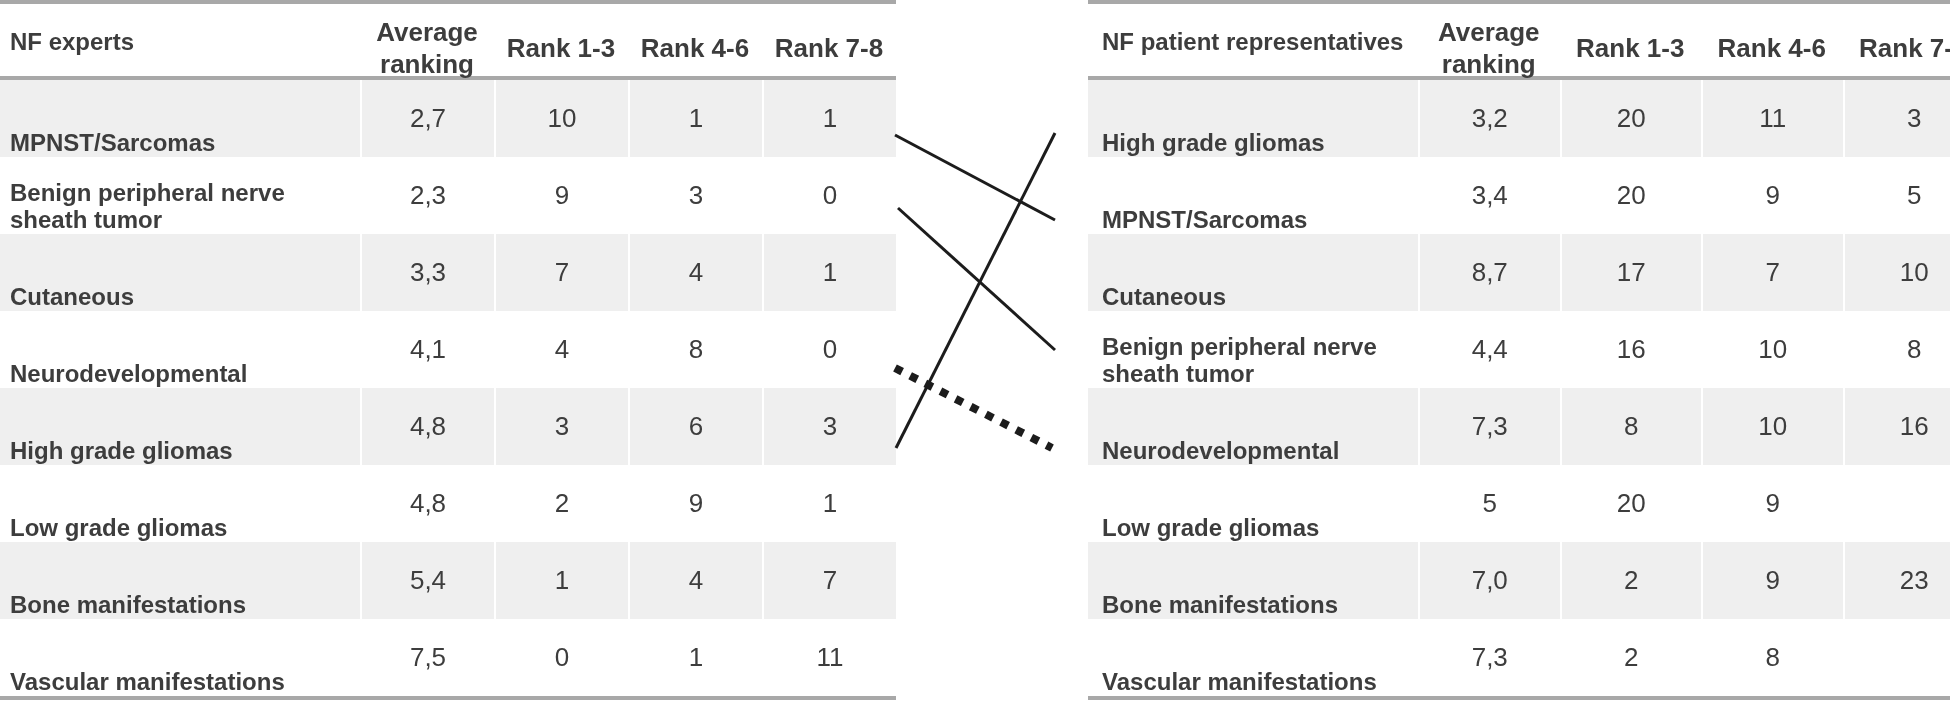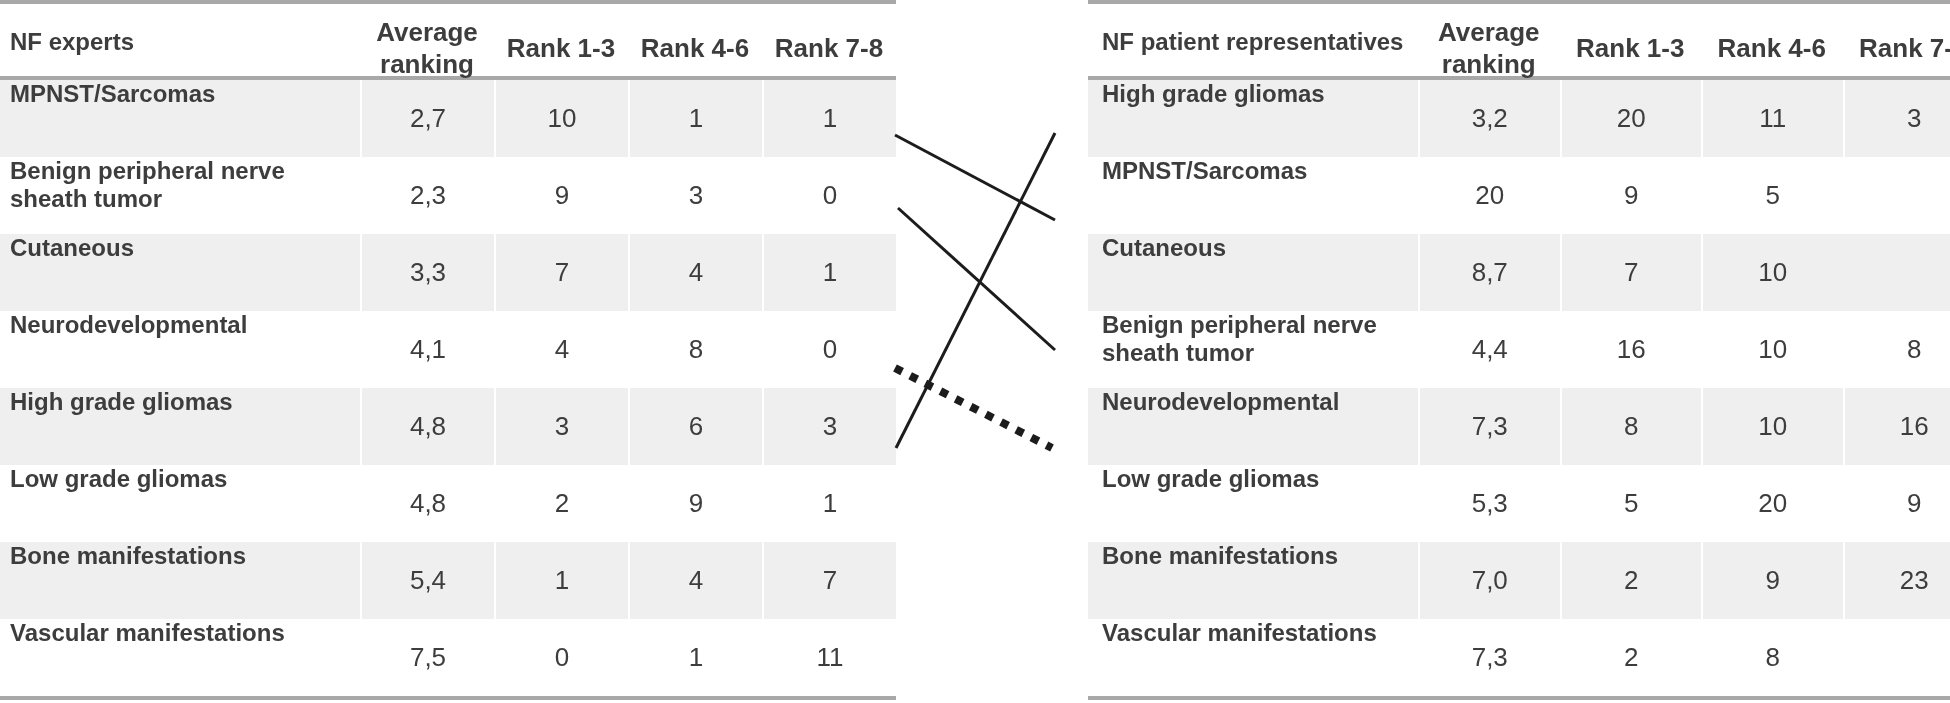"MPNST/Sarcomas" .row { align-items: flex-start -> flex-end }
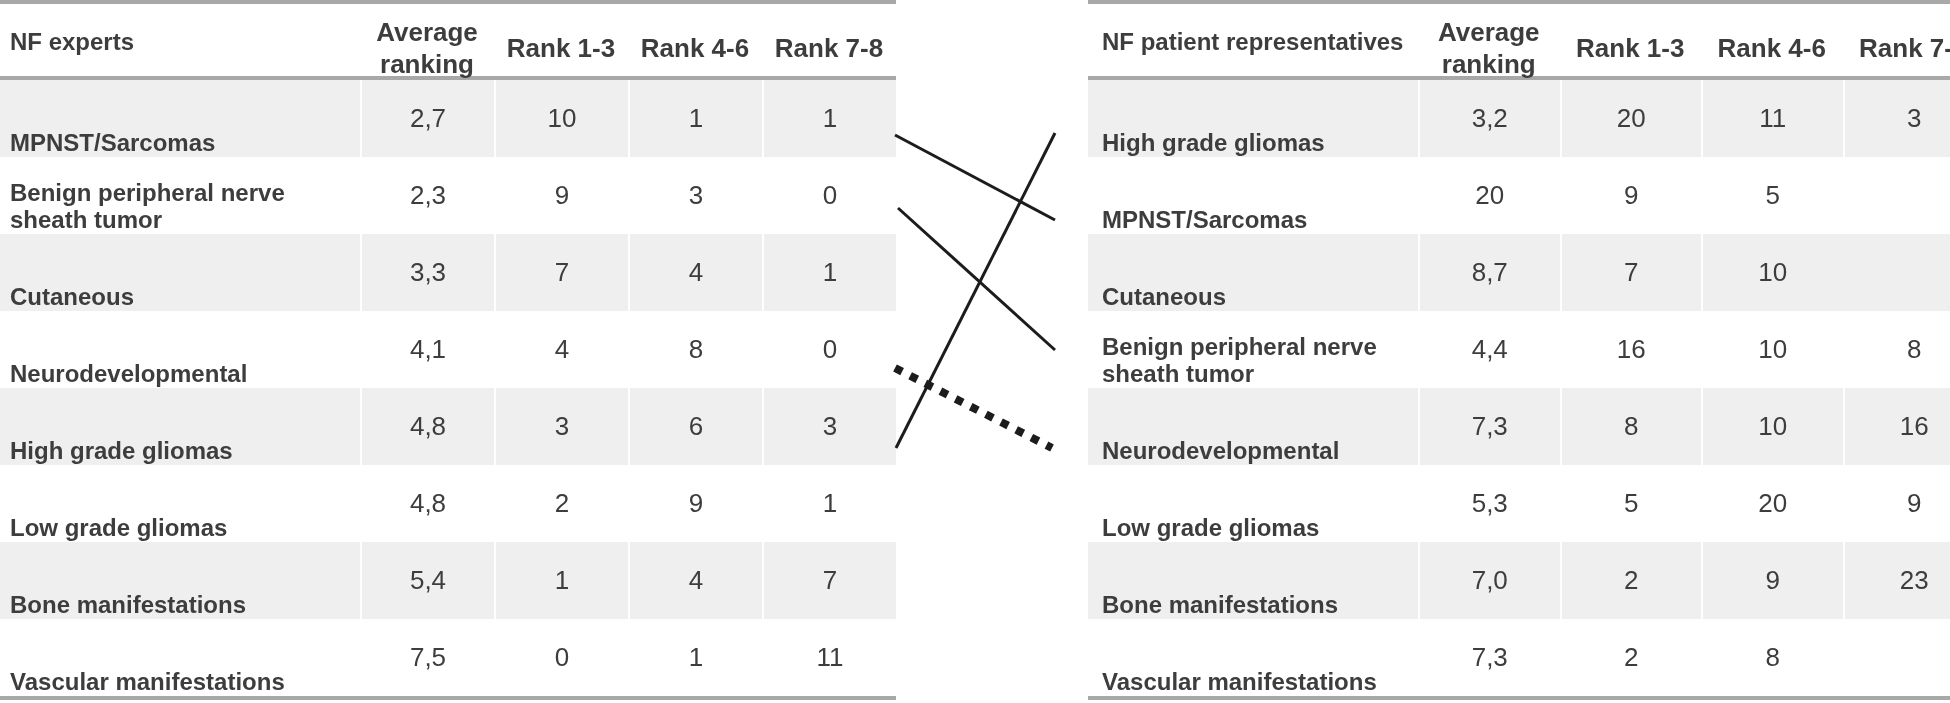"3,4" div.cell { html: none -> <div>3,4</div> }
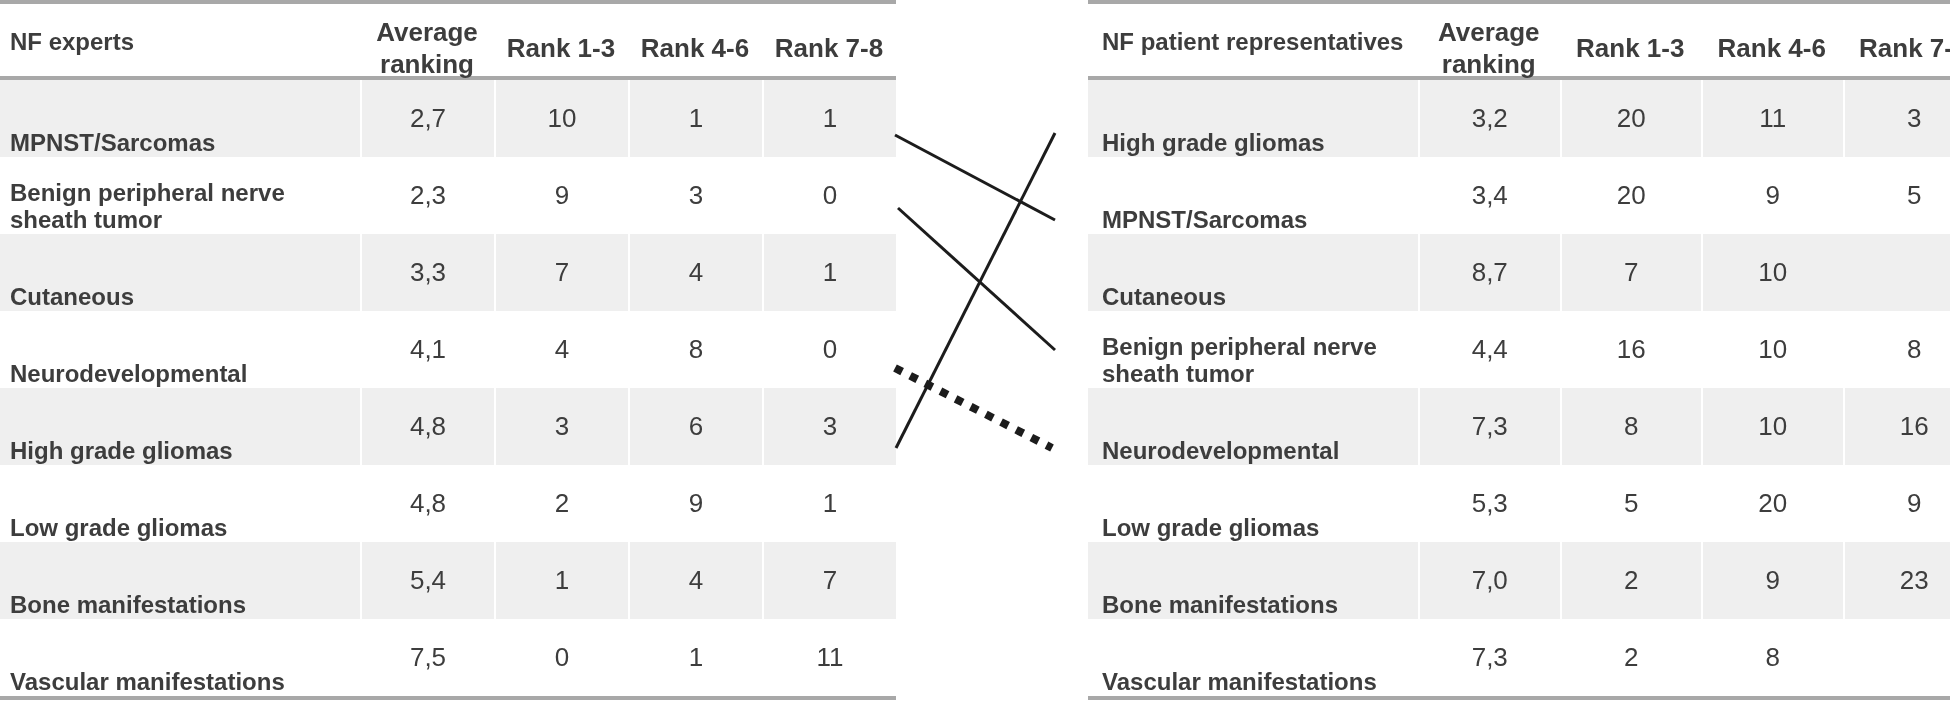"17" div.cell { html: none -> <div>17</div> }
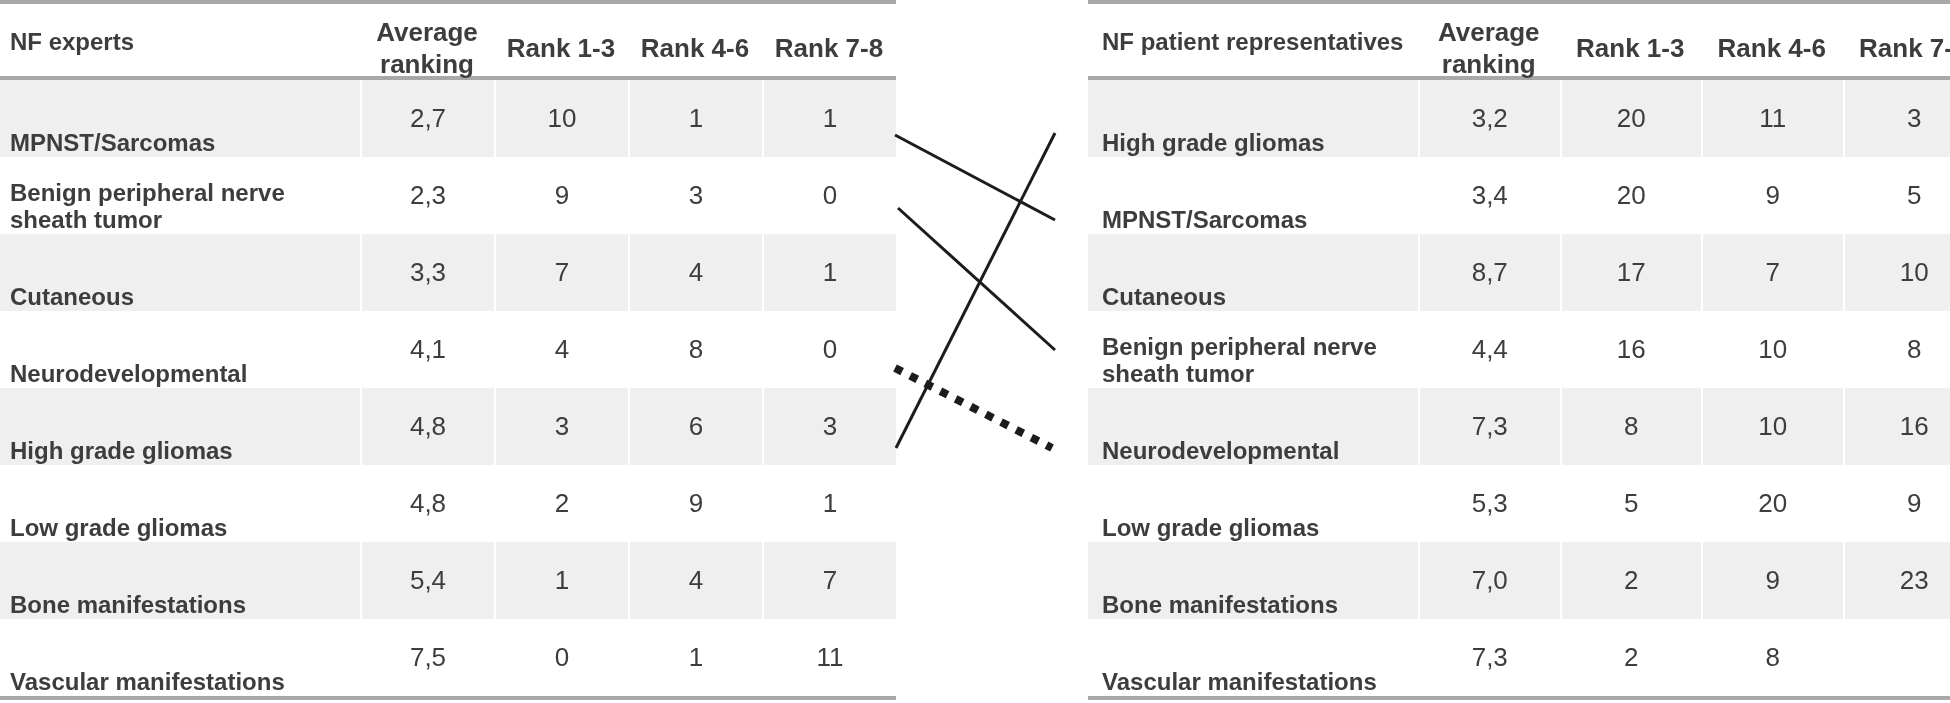"5,3" div.cell { html: <div>5,3</div> -> none }
